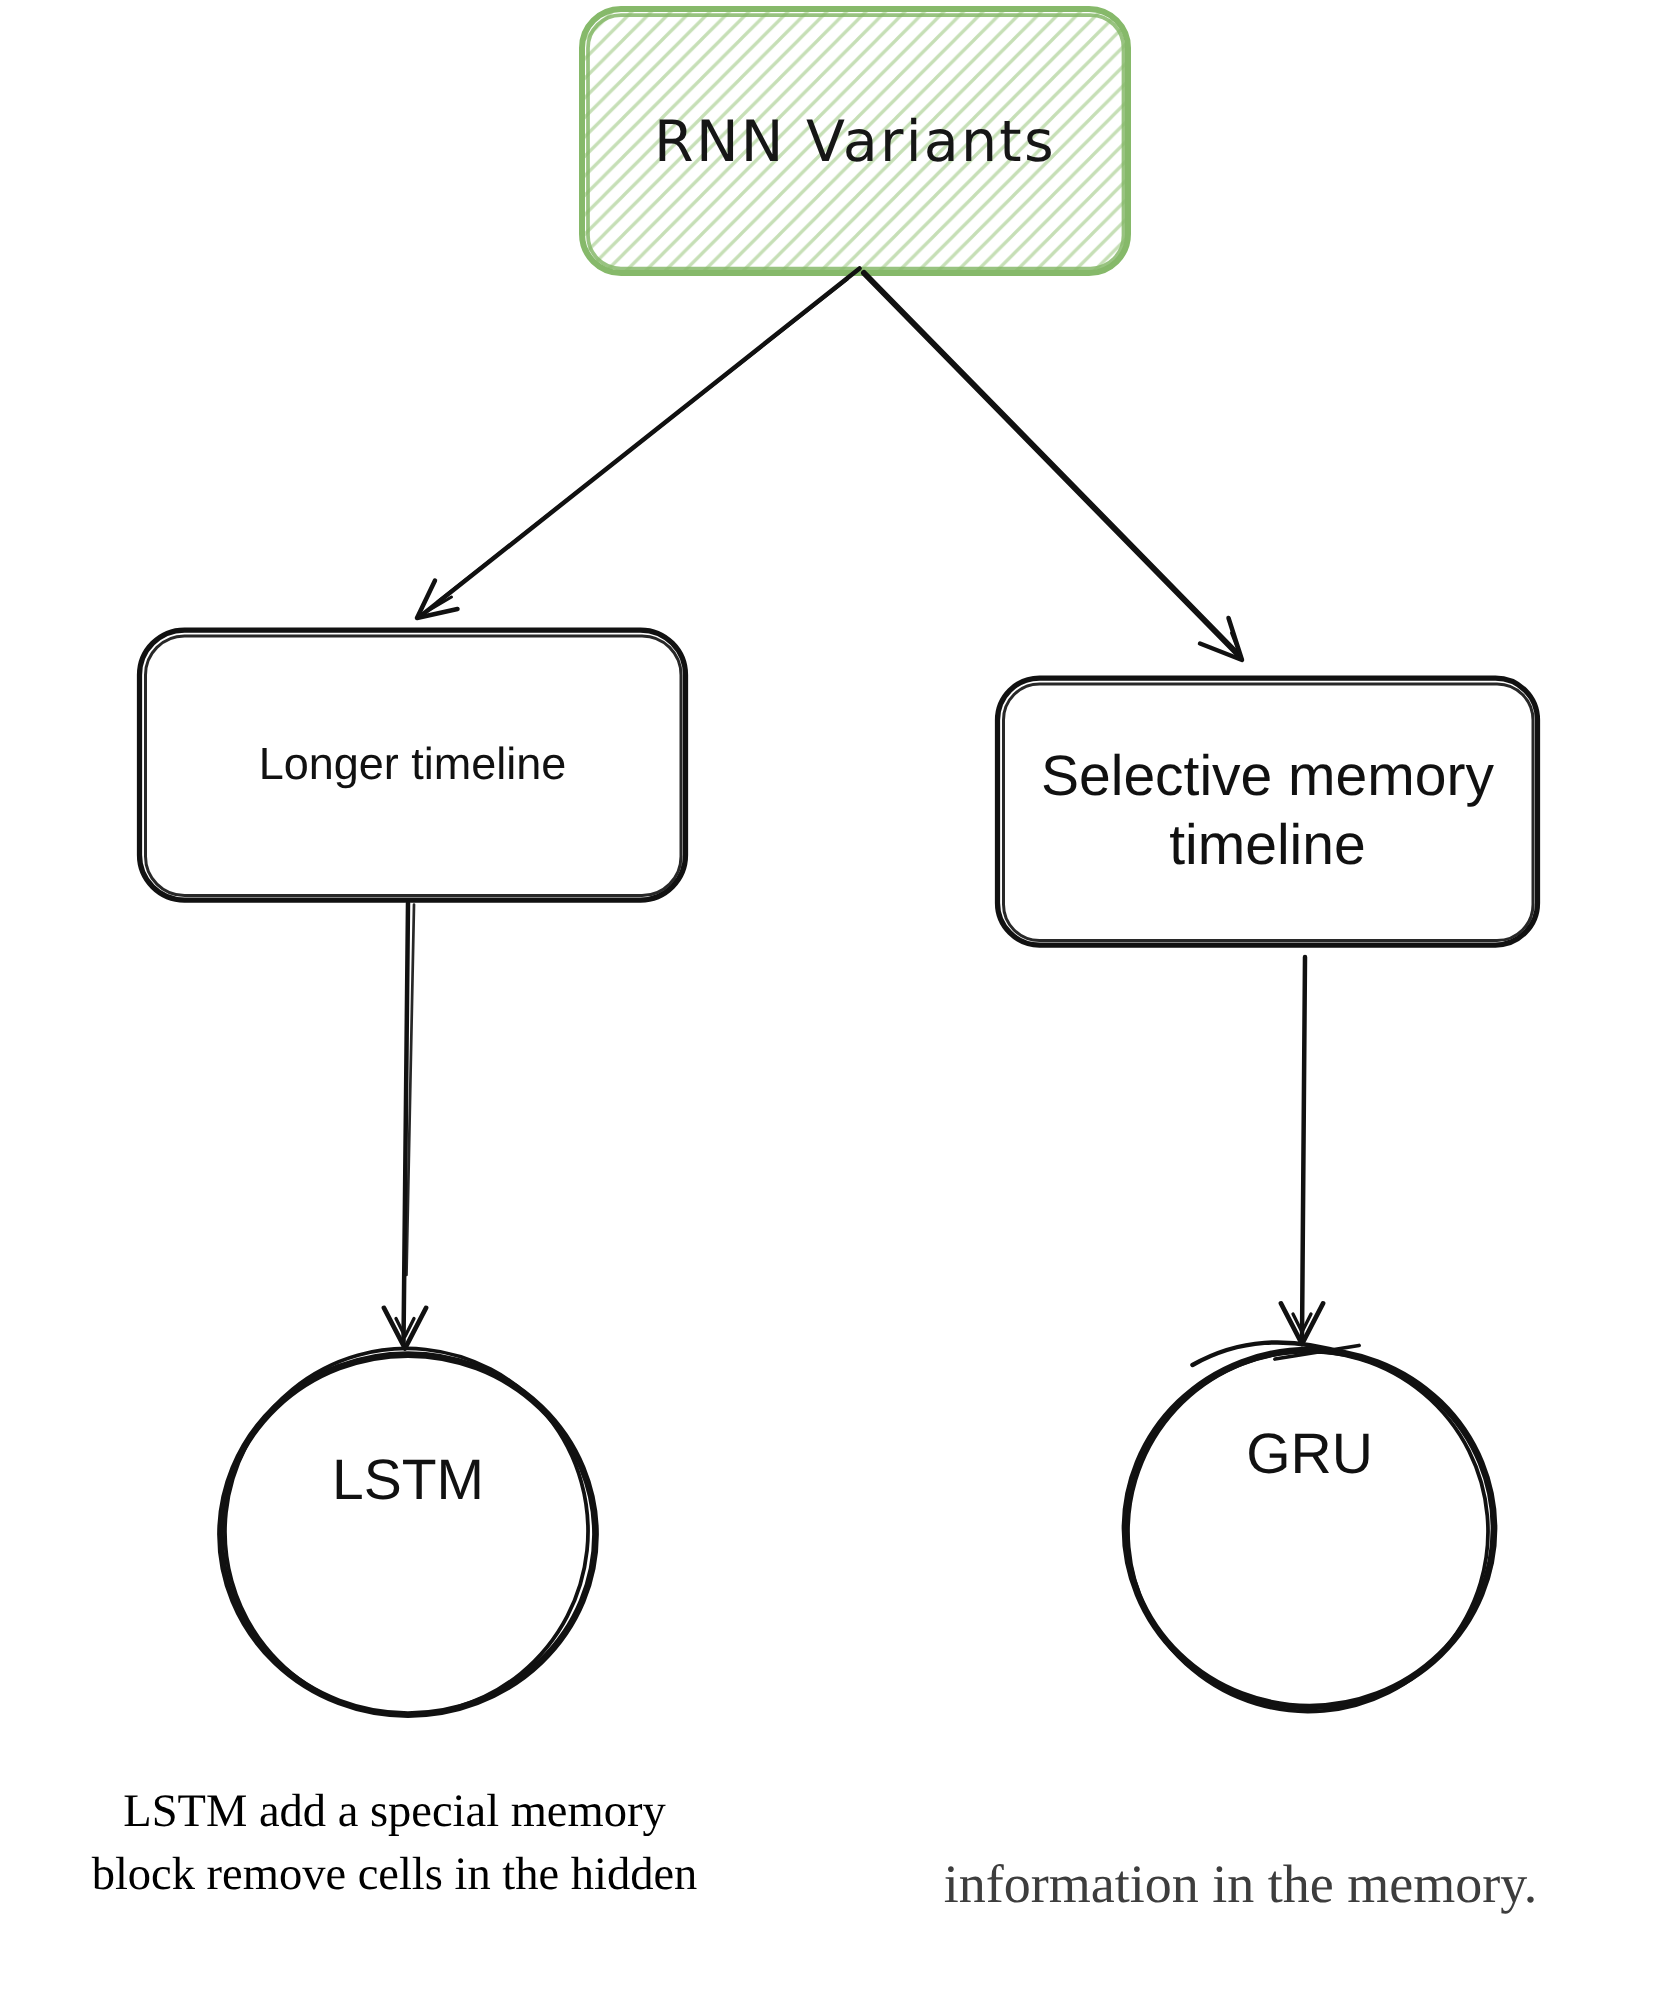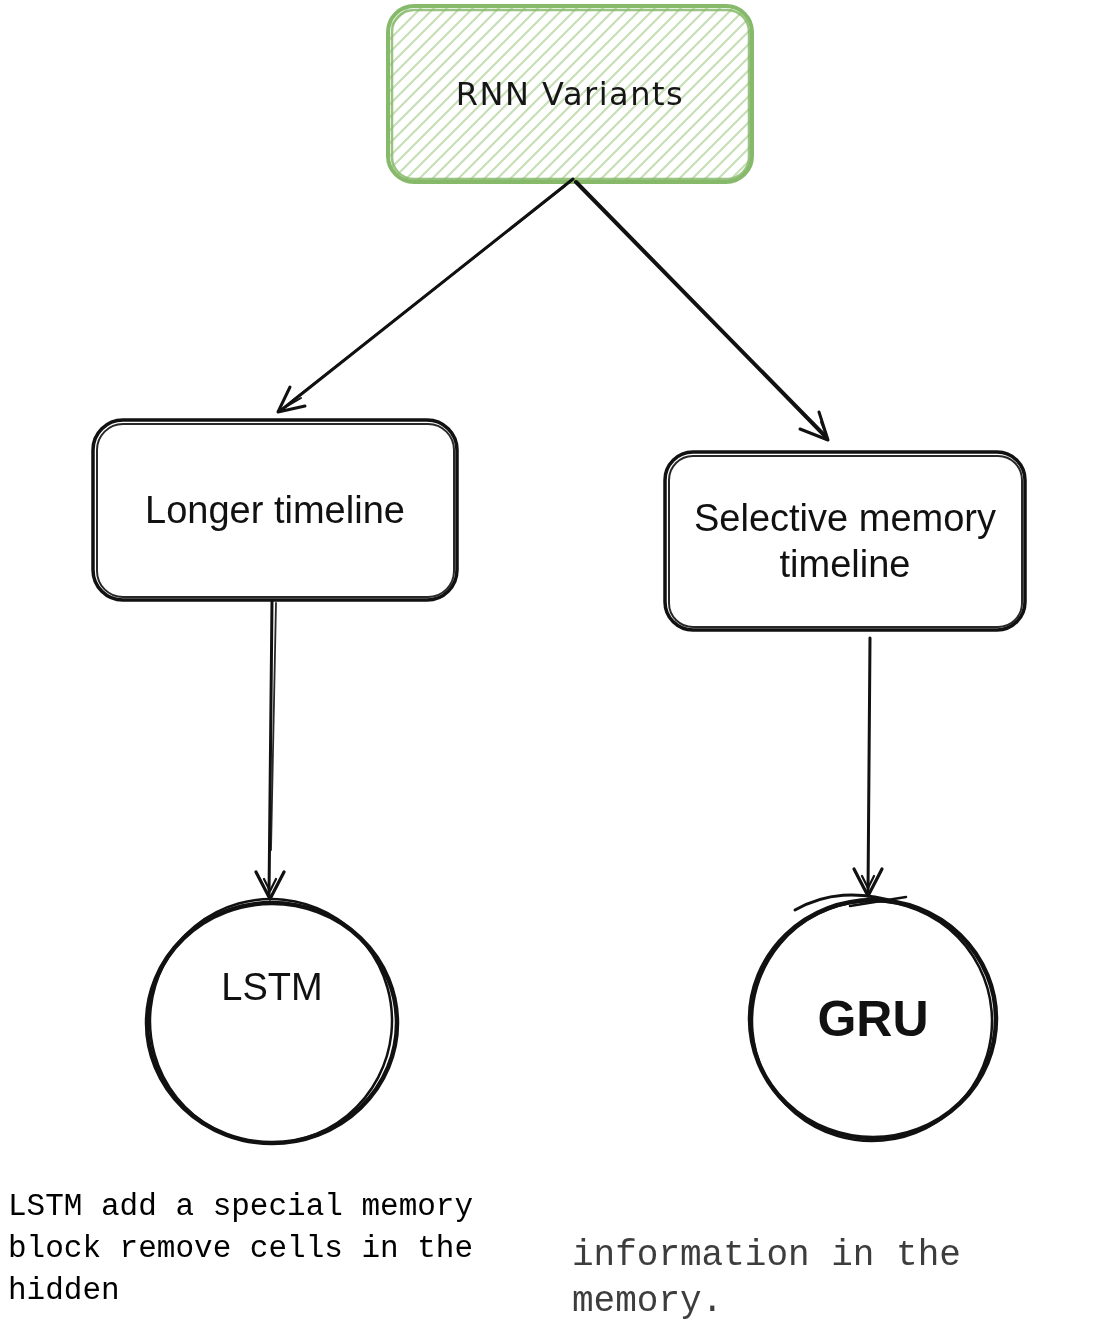"RNN Variants" .root-label { font-size: 32px -> 38px }
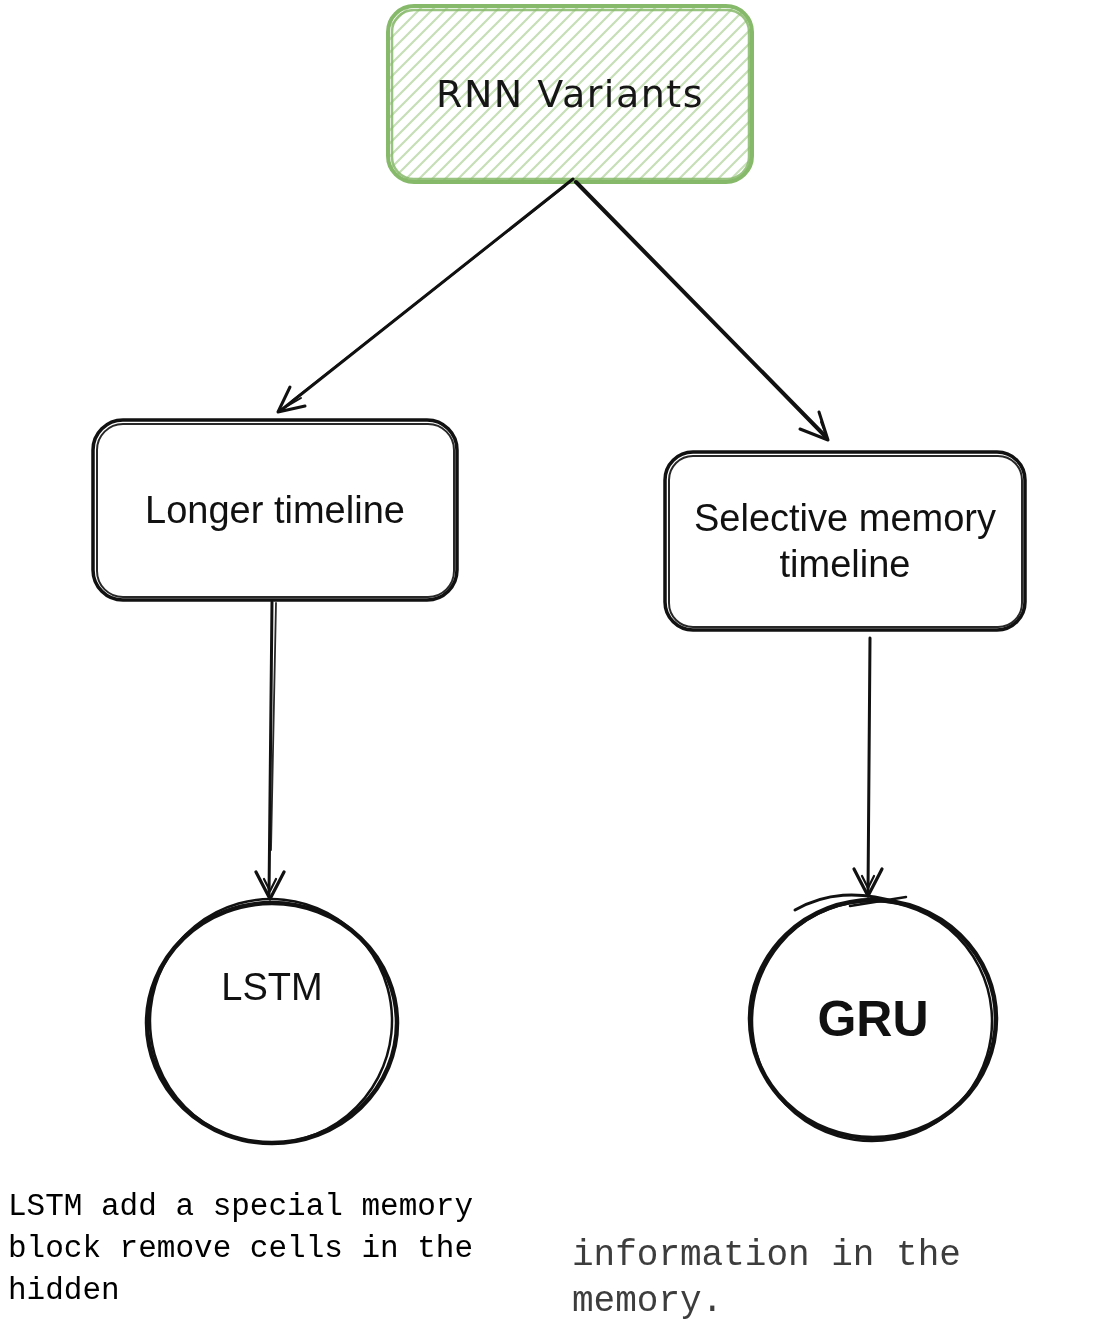"Longer timeline" .left-box-label { font-size: 38px -> 30px }
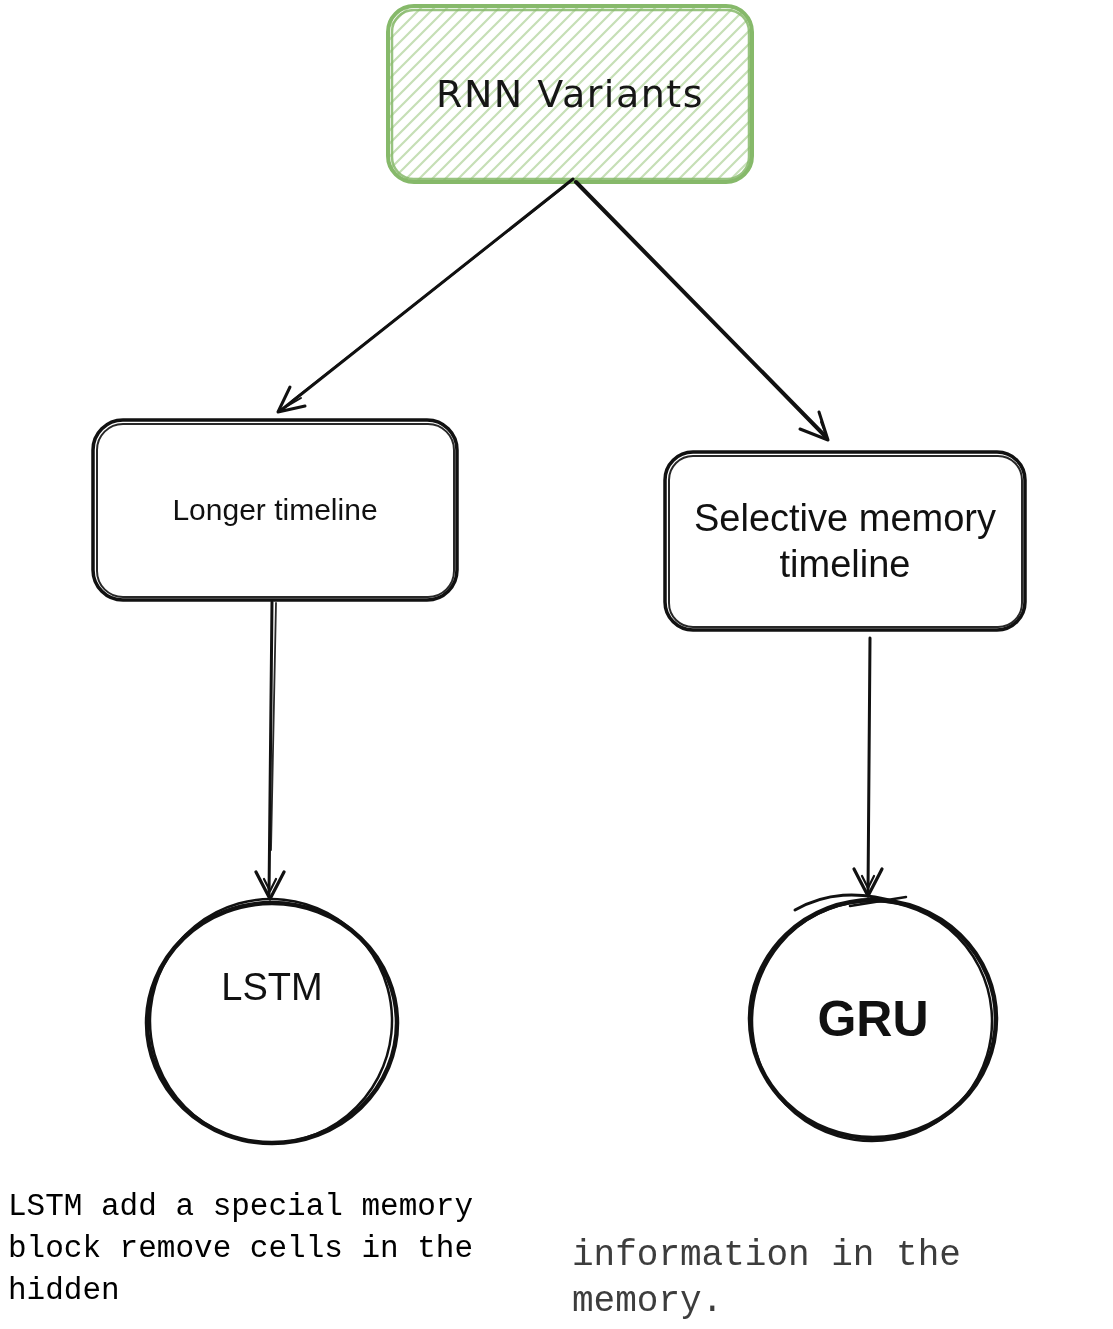"GRU" .gru-label { font-size: 50px -> 38px; font-weight: bold -> none; top: 899px -> 850px }
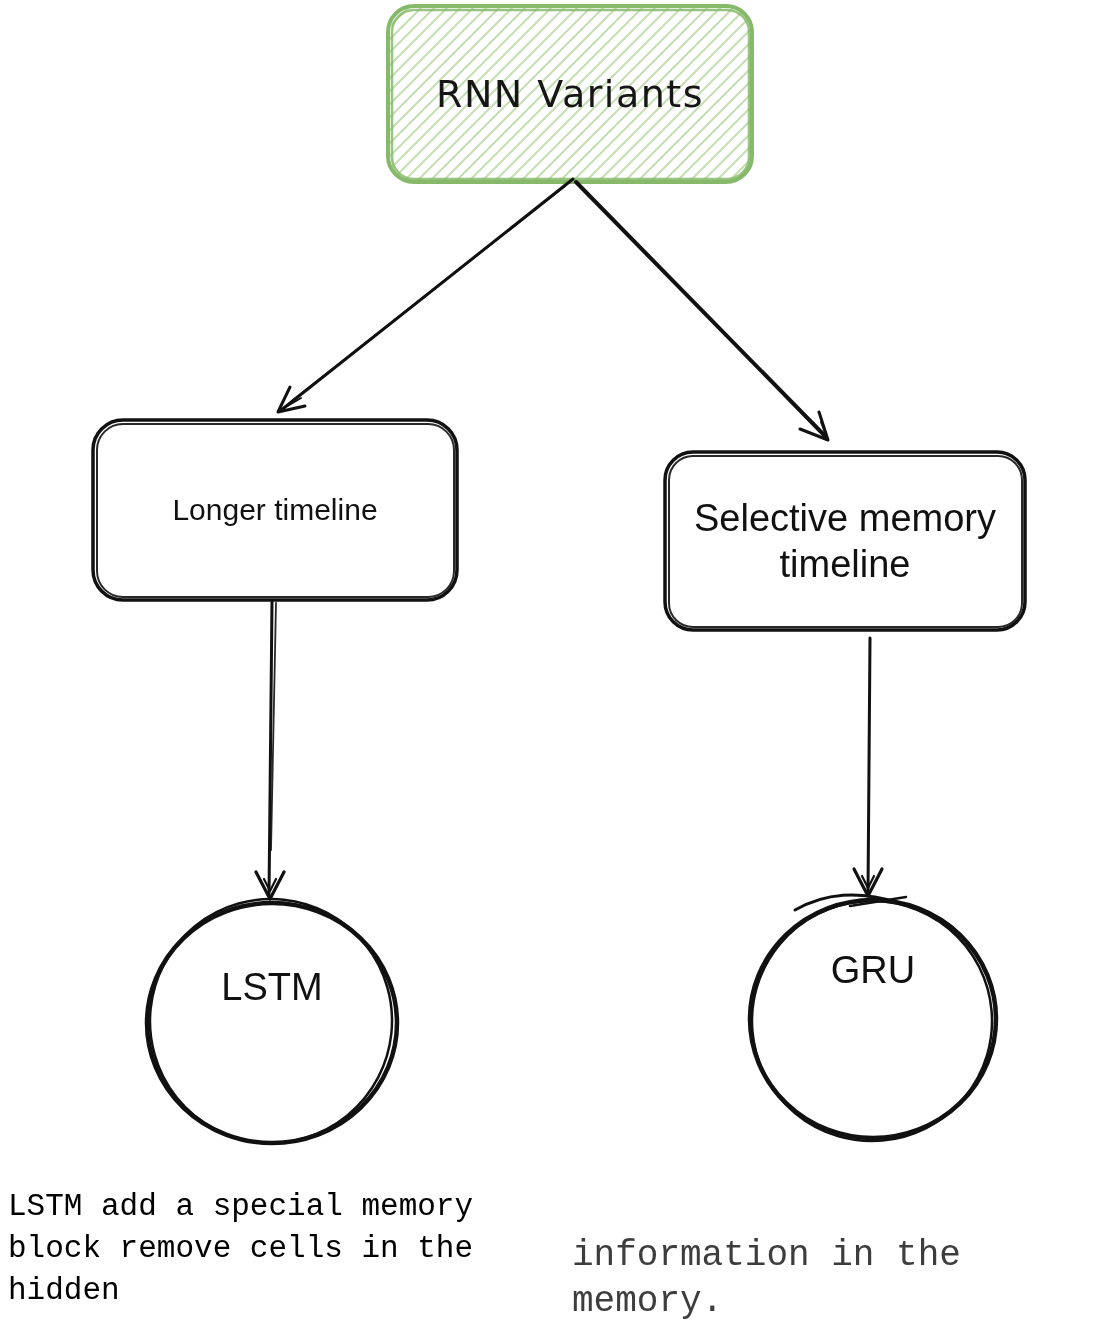"LSTM add a special memory" .caption { font-family: Liberation Mono, monospace -> Liberation Serif, serif; text-align: left -> center }
